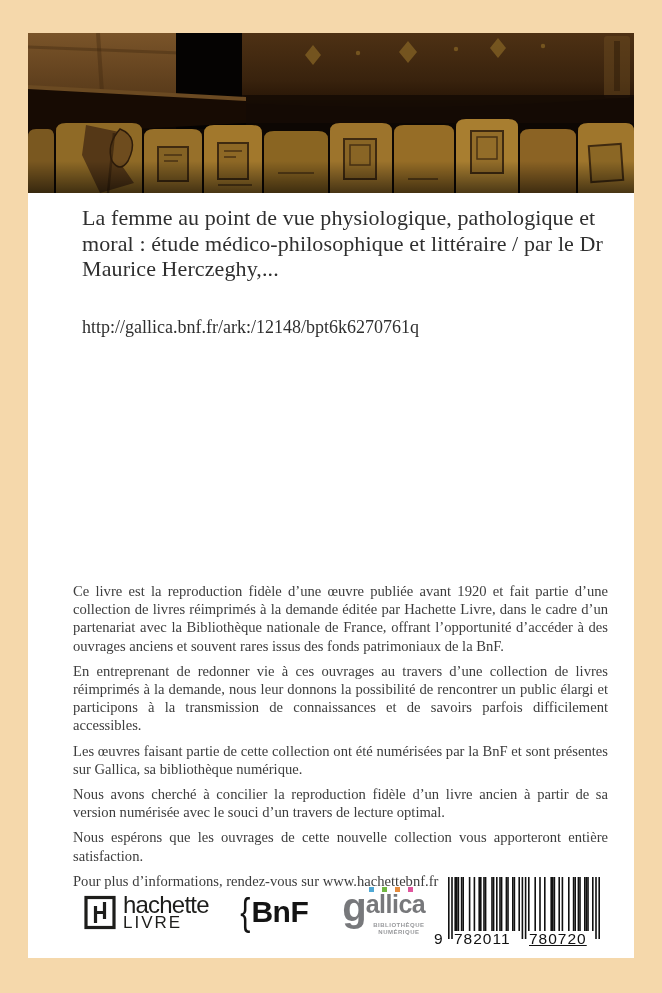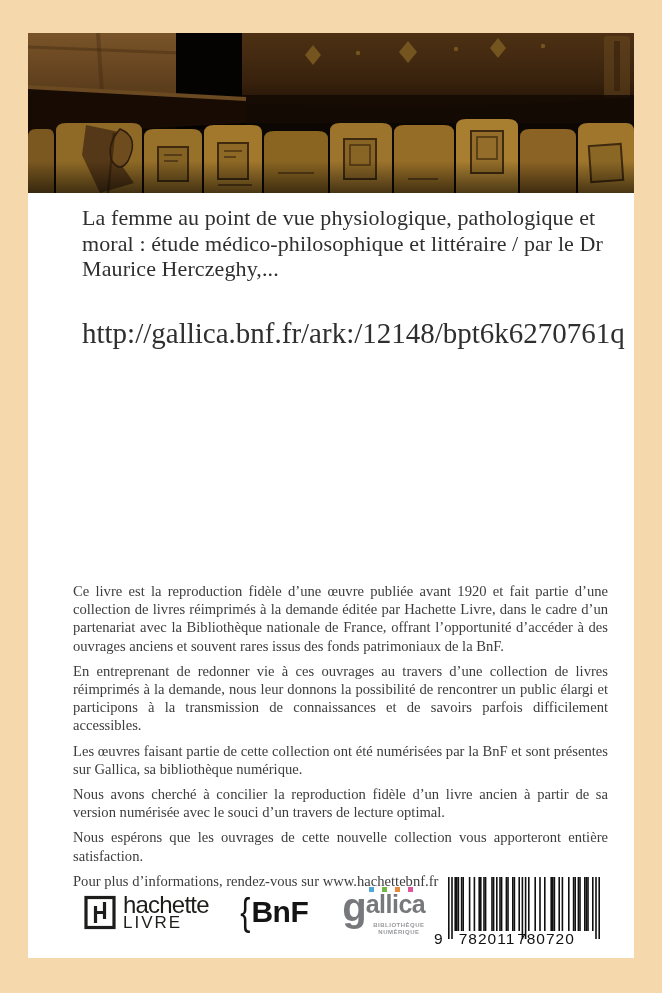"http://gallica.bnf.fr/ark:/12148/bpt6k62" .url { font-size: 29px -> 18px }
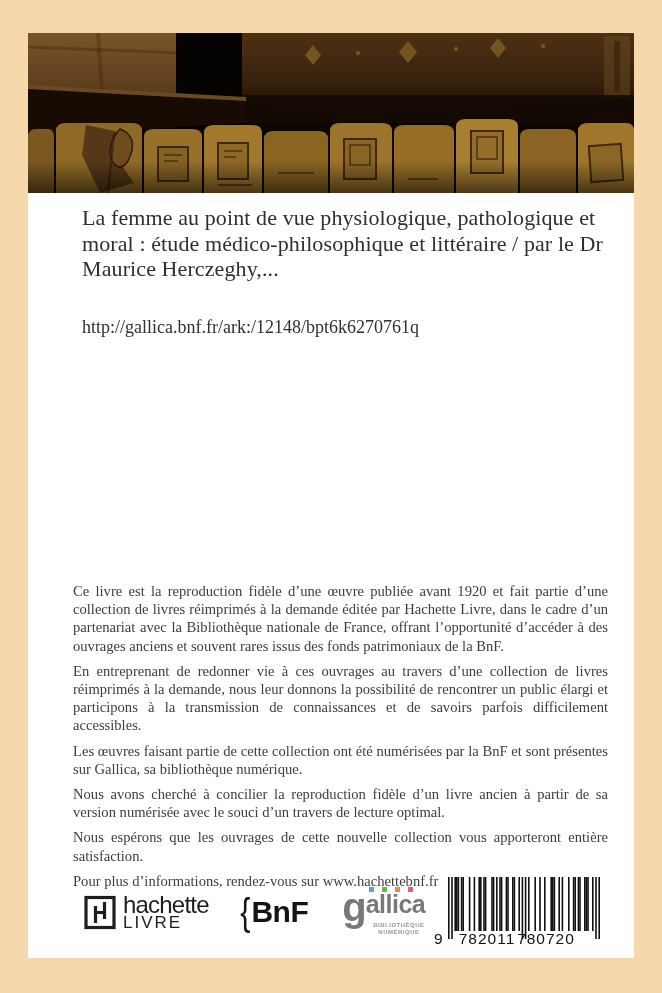"782011" .bc-d { text-align: center -> none }
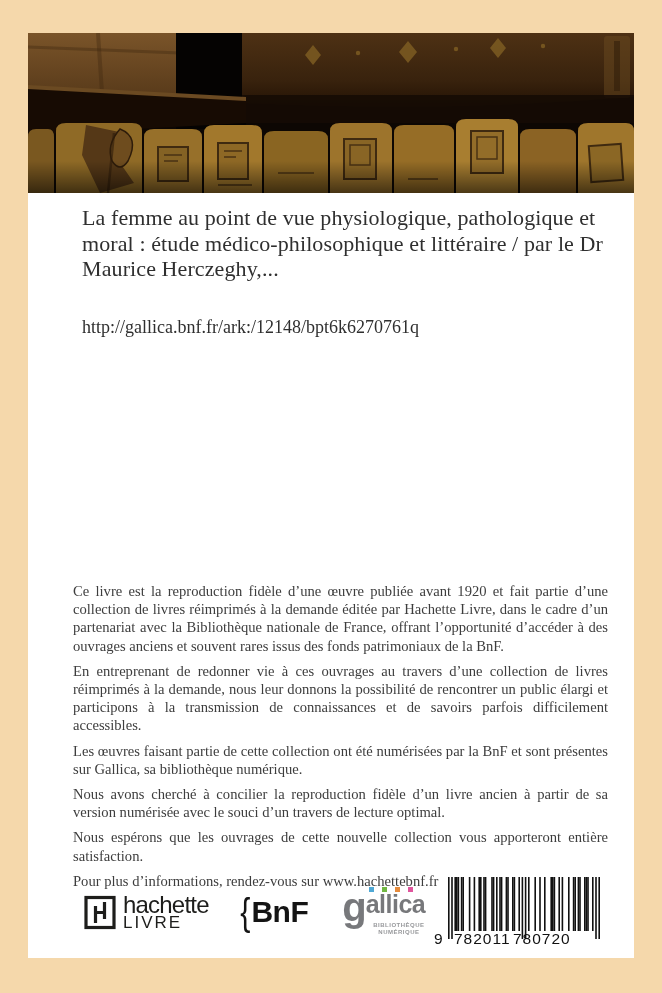"780720" .bc-g2 { left: 79px -> 95px; text-decoration: none -> underline }
